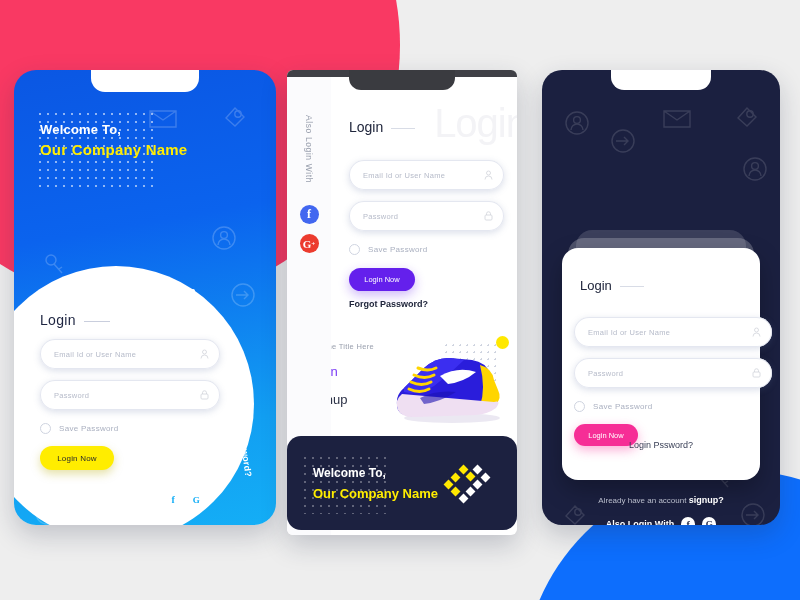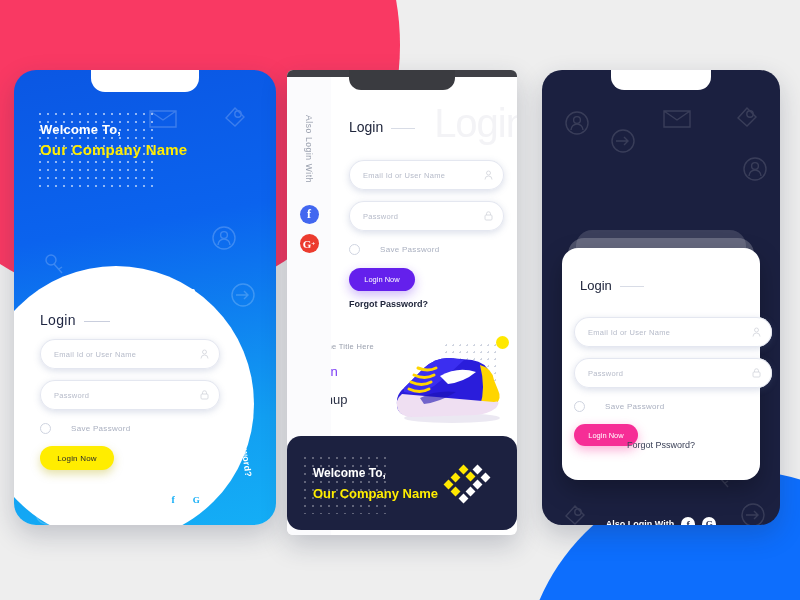"Save Password" .chk-row { gap: 20px -> 8px }
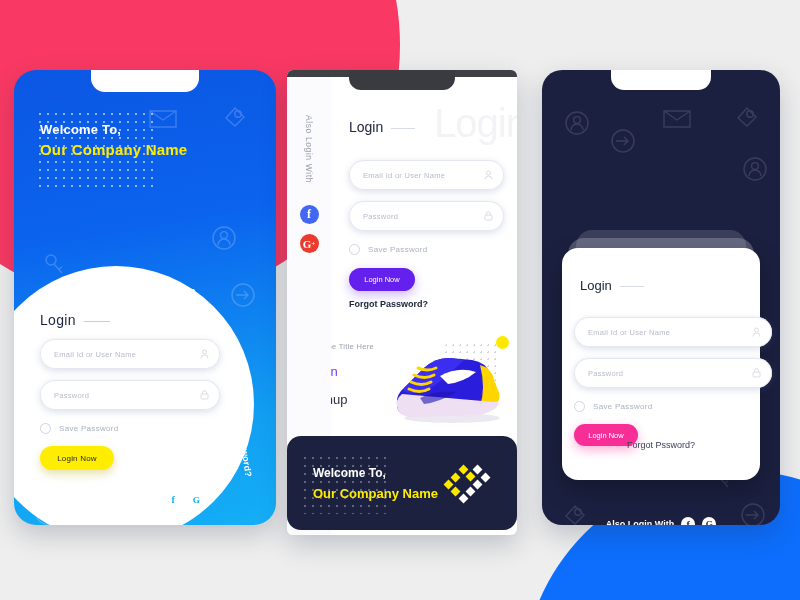"Forgot Pssword?" div.p3-forgot { text: Forgot -> Login }
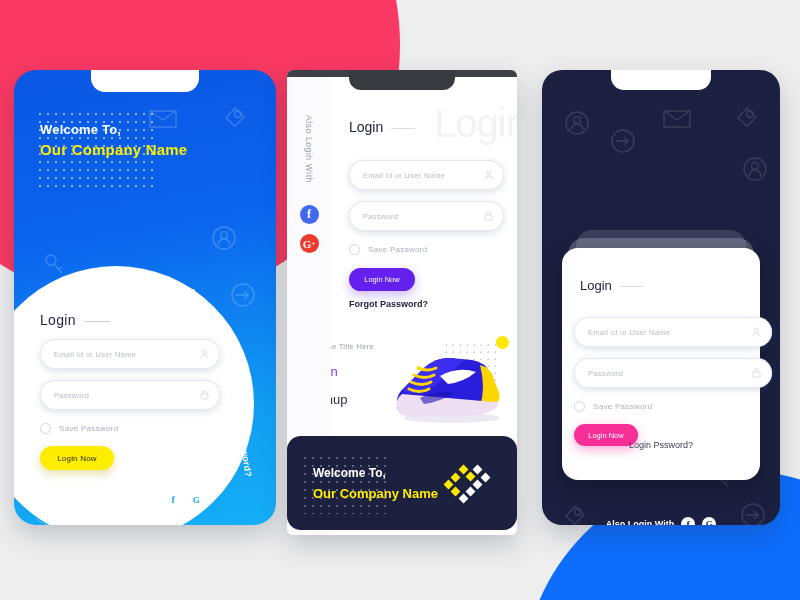"Already have an account signup?" div.p3-already { html: none -> <div> <span>Already have an account </span><b>signup?</b> </div> }
